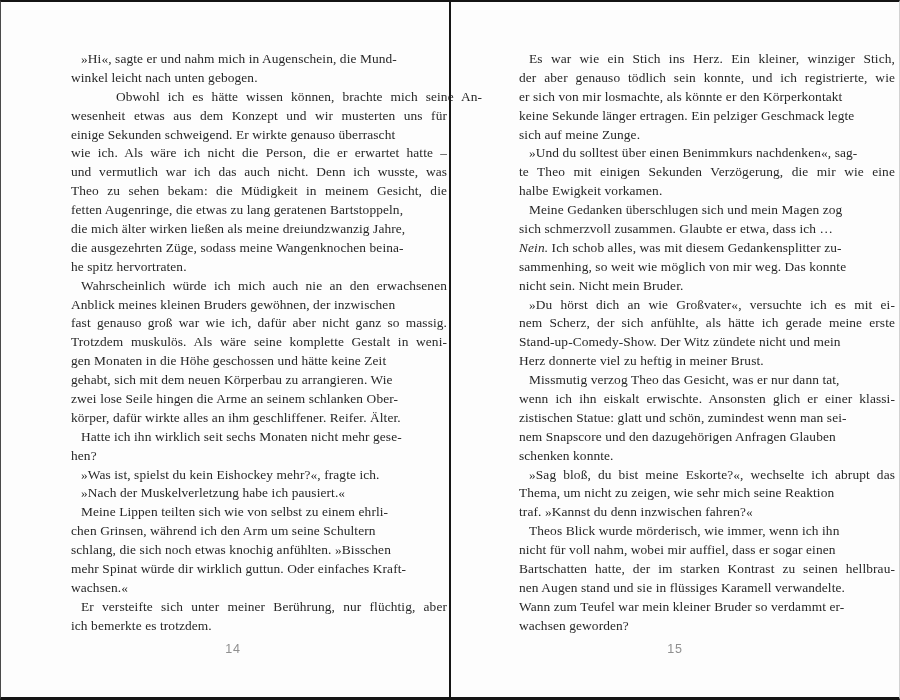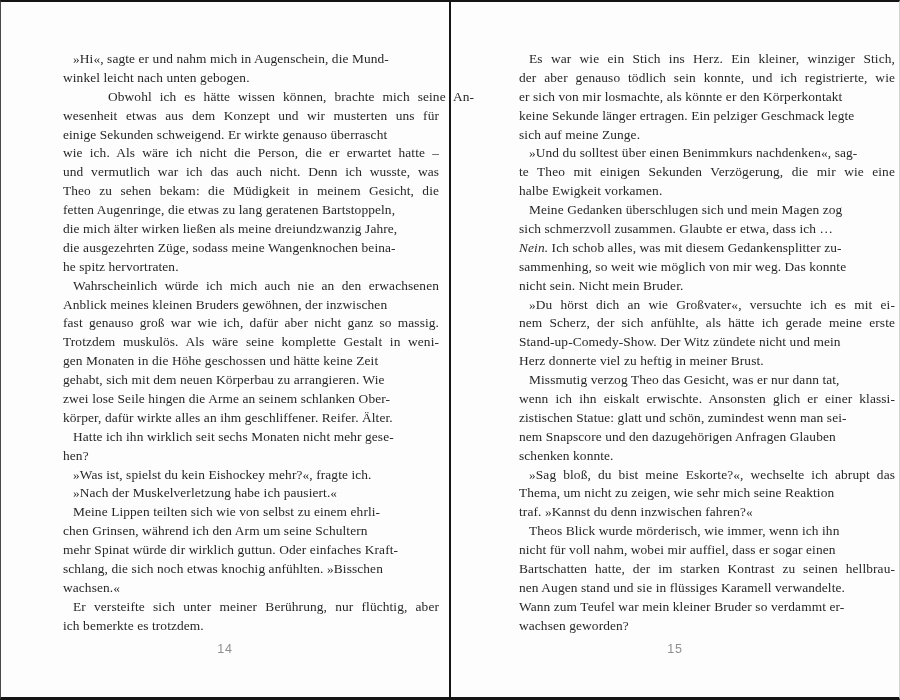"»Hi«, sagte er und nahm" .page-left { left: 0 -> 8px }
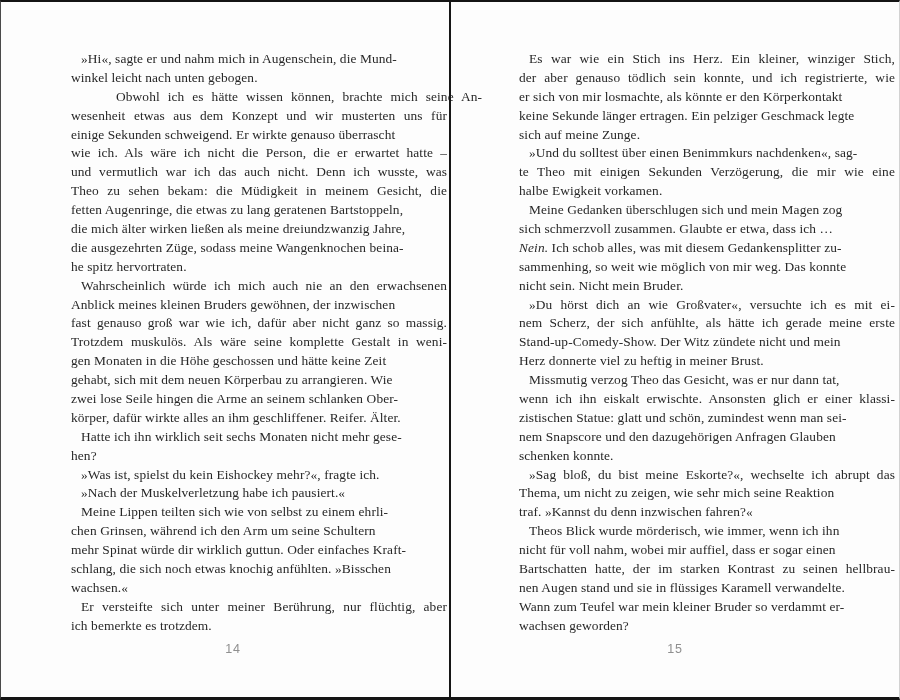"mehr Spinat würde dir wirklich" div.line { order: before "schlang, die sich noch etwas" -> after "schlang, die sich noch etwas" }
